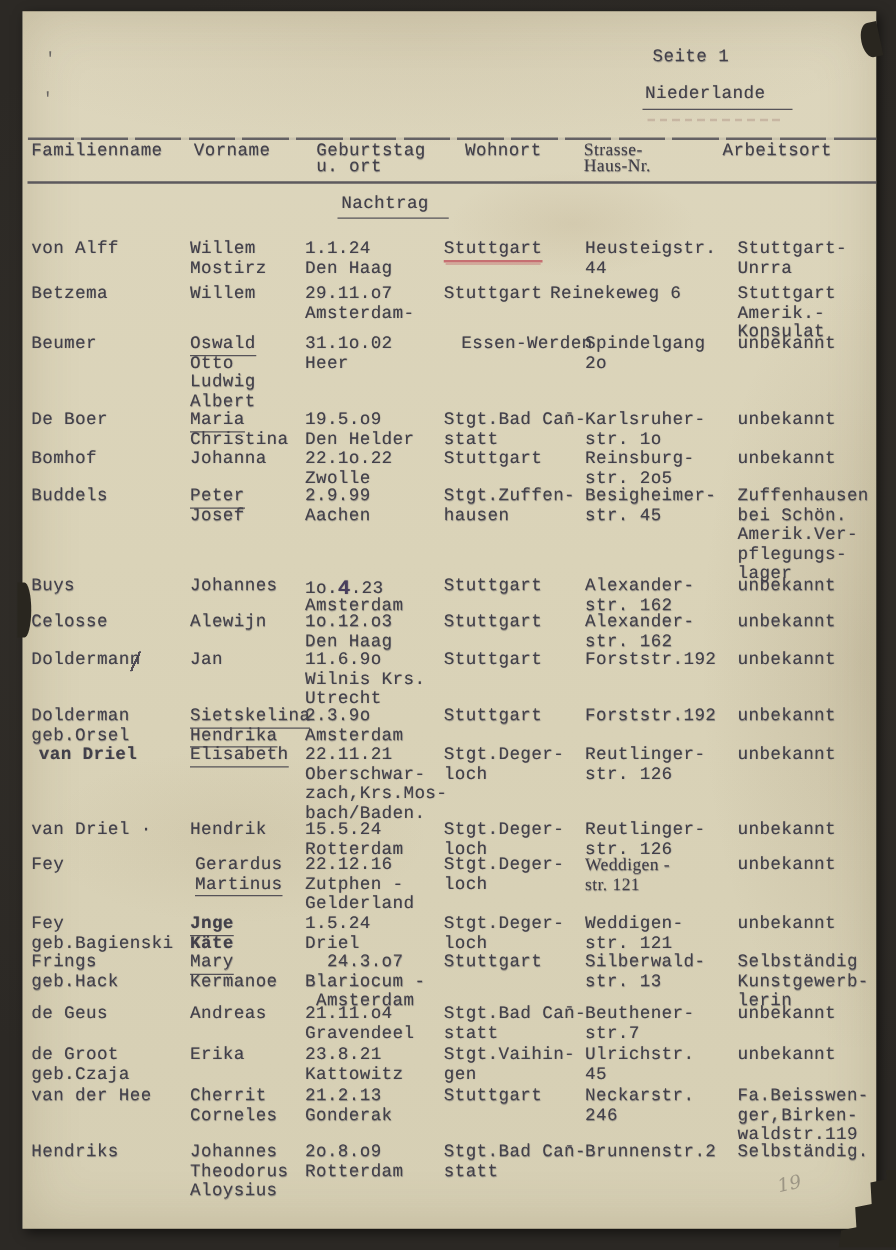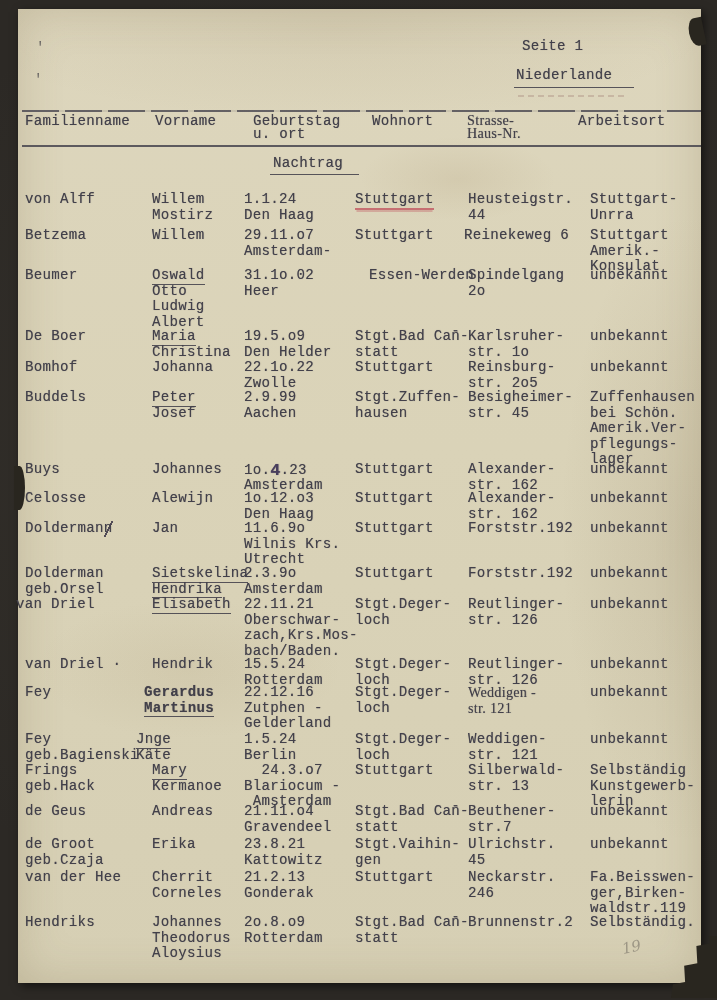"Reinekeweg 6" div.cell { left: 464px -> 440px }
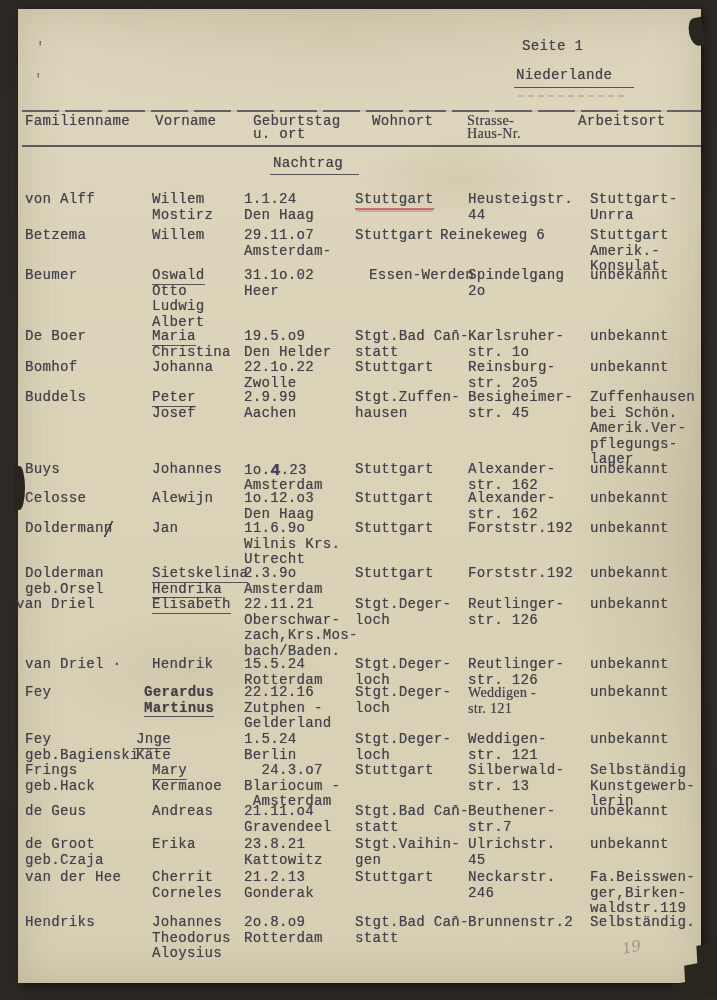"van Driel" div.cell { font-weight: none -> bold; left: 16px -> 31px }
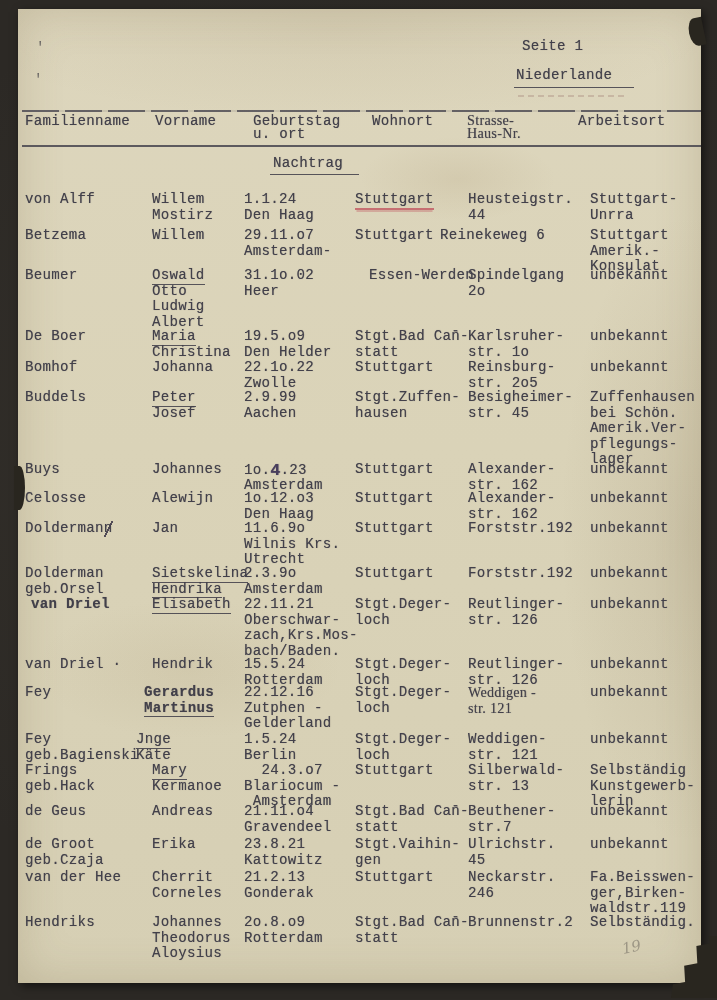"Gerardus" div.cell { font-weight: bold -> none; left: 144px -> 156px }
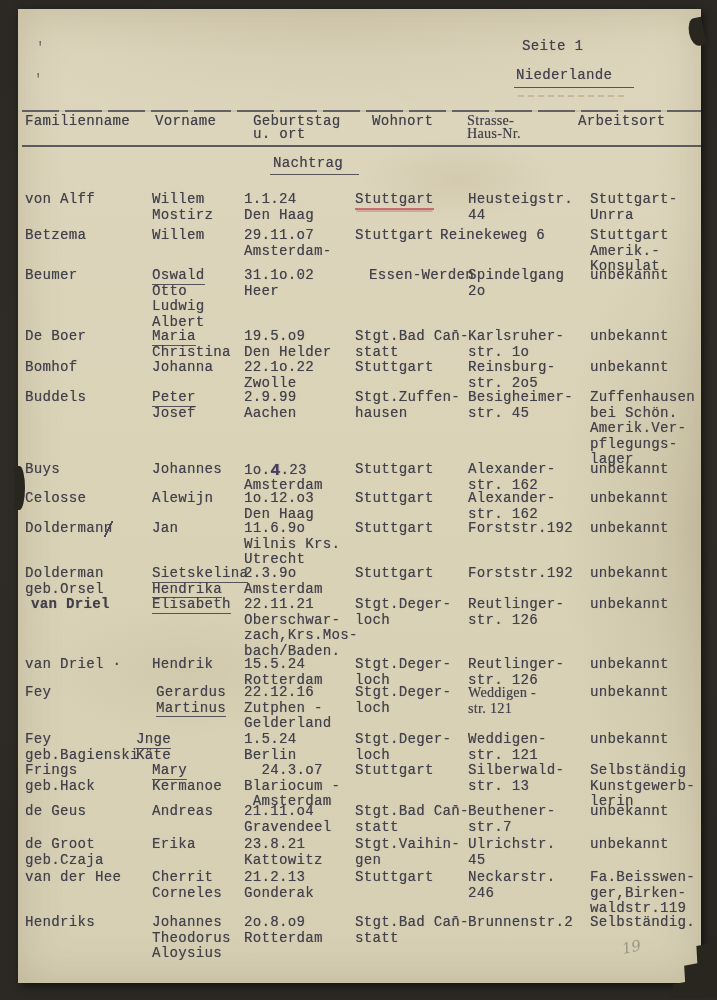"Jnge" div.cell { font-weight: none -> bold; left: 136px -> 152px }
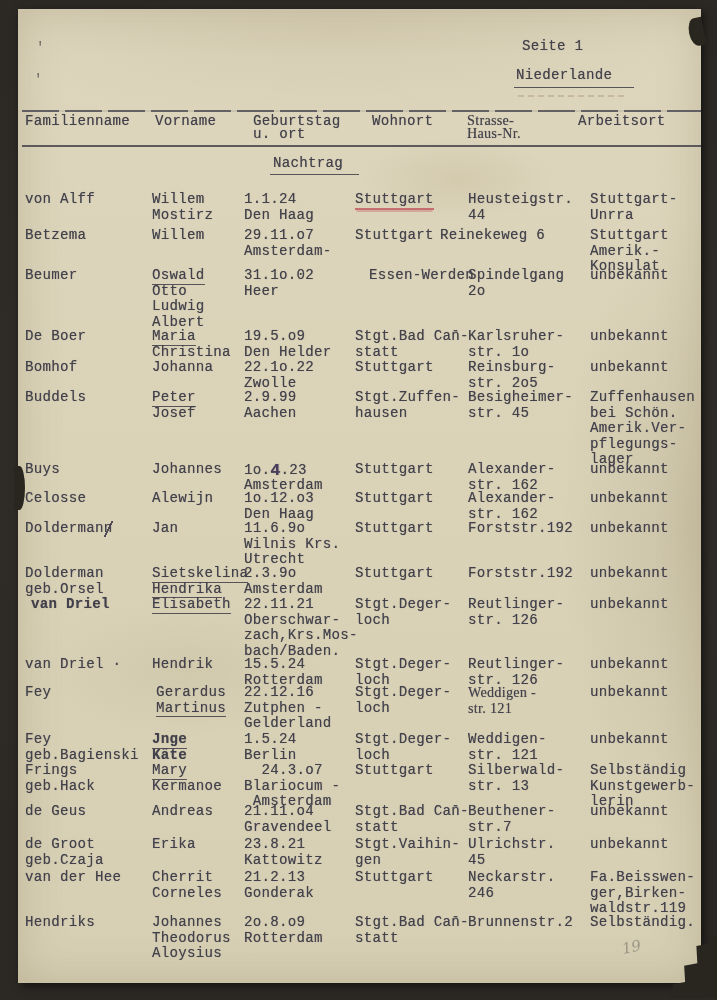"Berlin" span { text: Berlin -> Driel }
